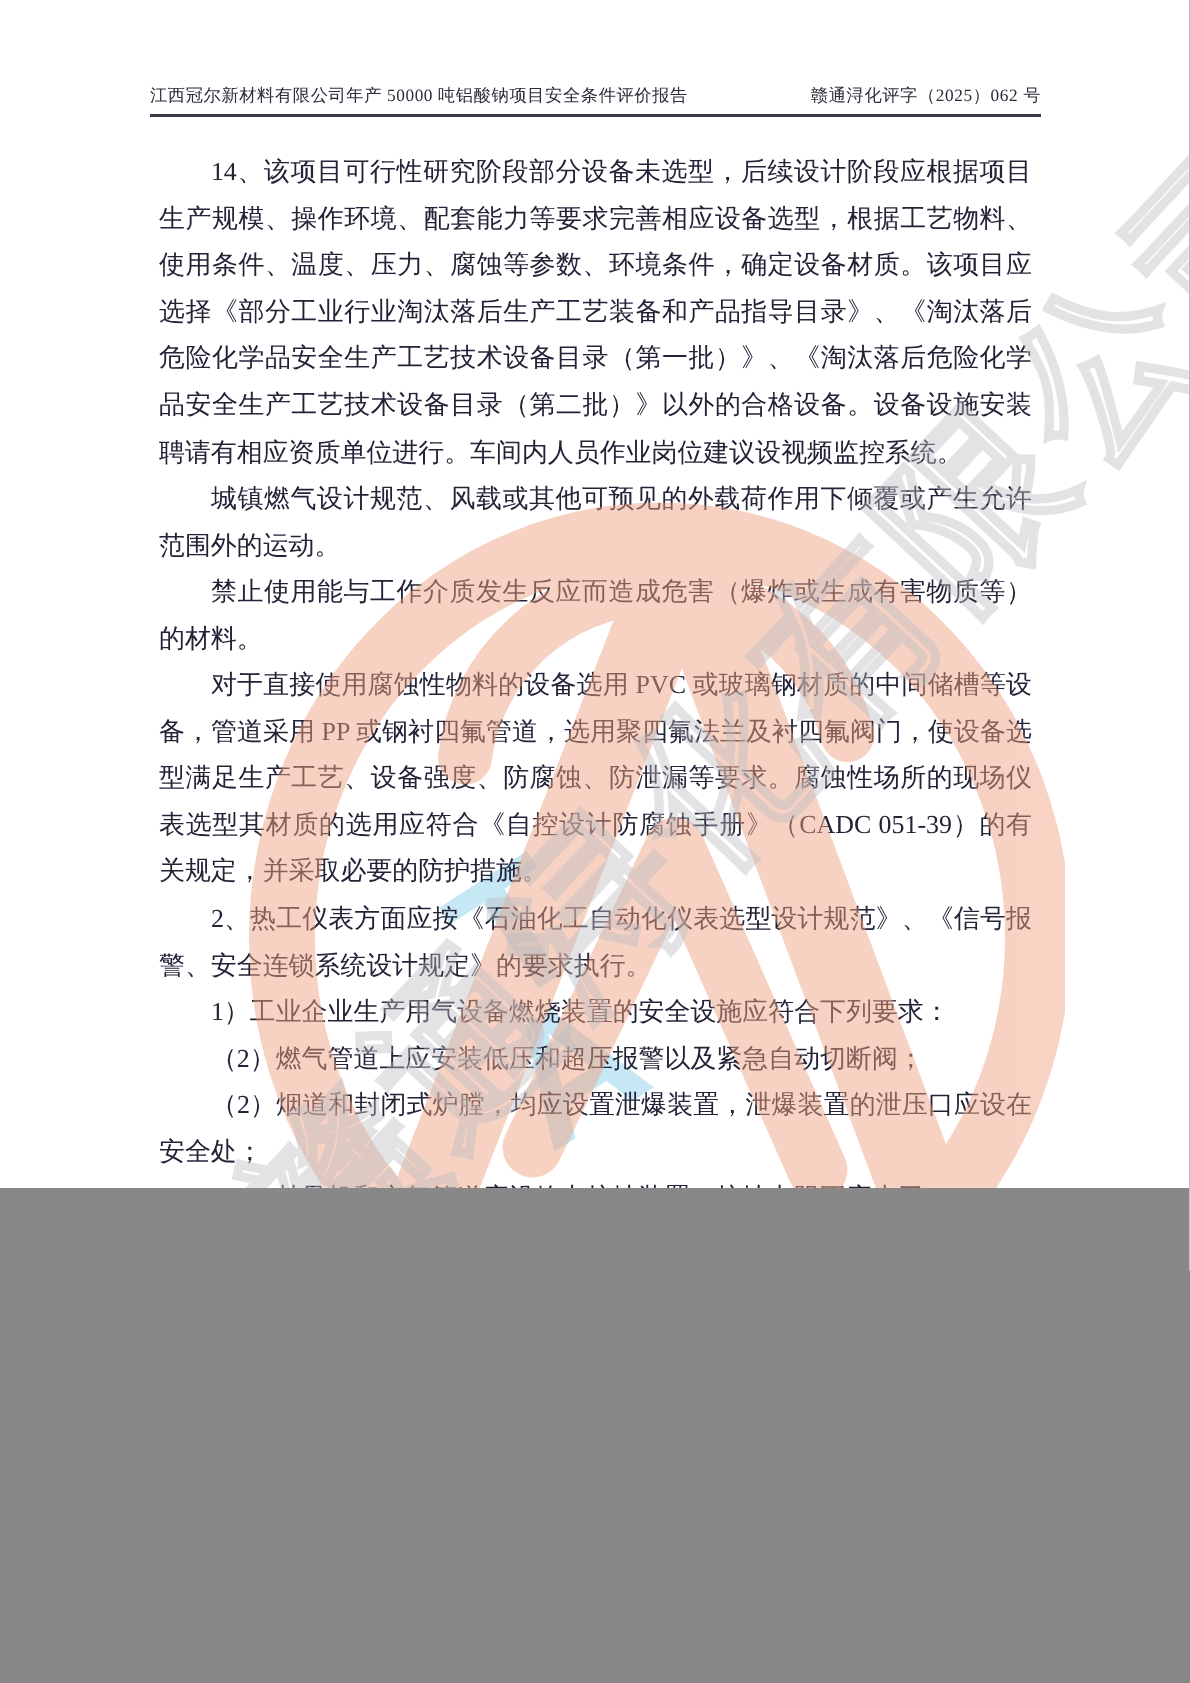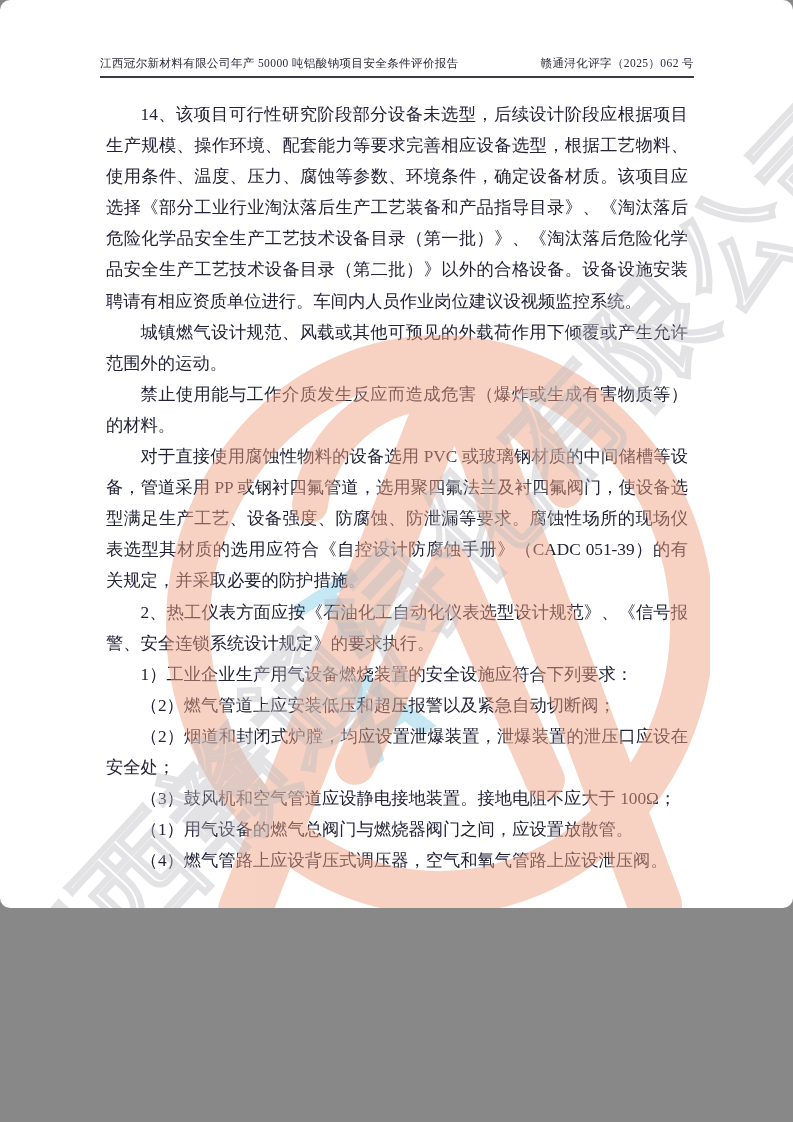"江西冠尔新材料有限公司年产 50000 吨铝酸钠项目安全条件评价报告" .page { border-radius: 10px -> none; height: 908px -> 792px }
